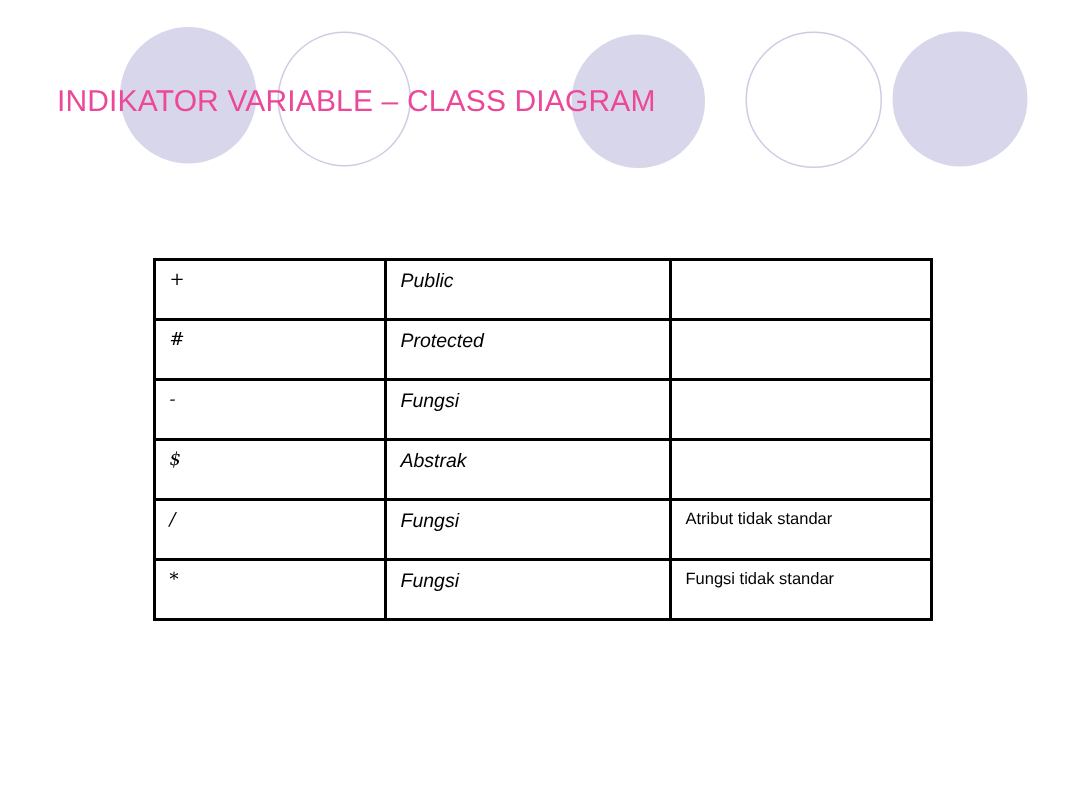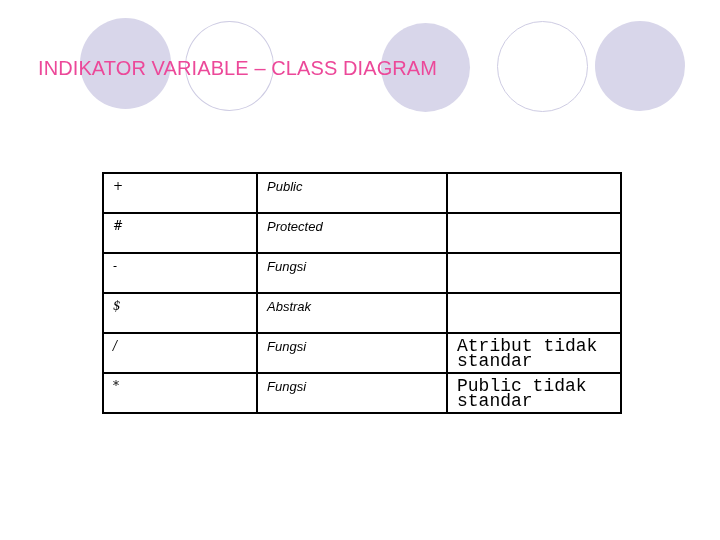"Atribut tidak standar" .cell-note { font-family: Liberation Mono, monospace -> Liberation Sans, sans-serif; font-size: 18px -> 11px }
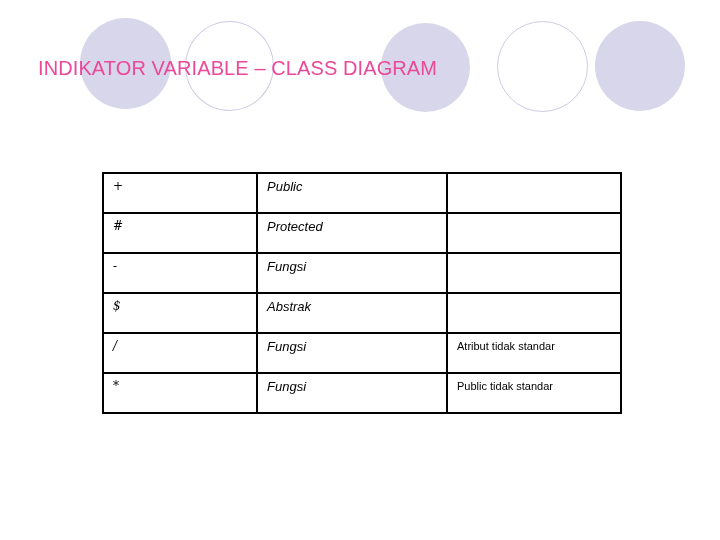"Public tidak standar" td.cell-note { text: Public -> Fungsi }
